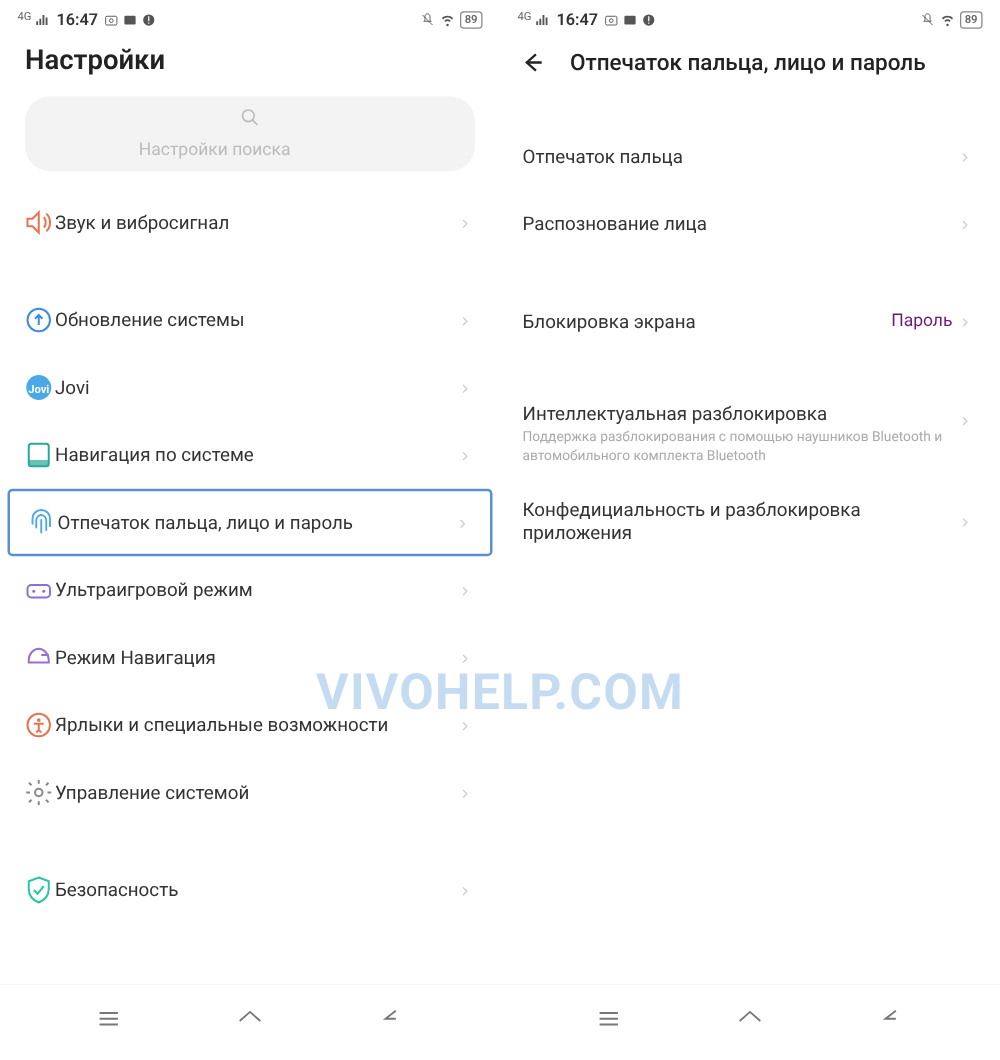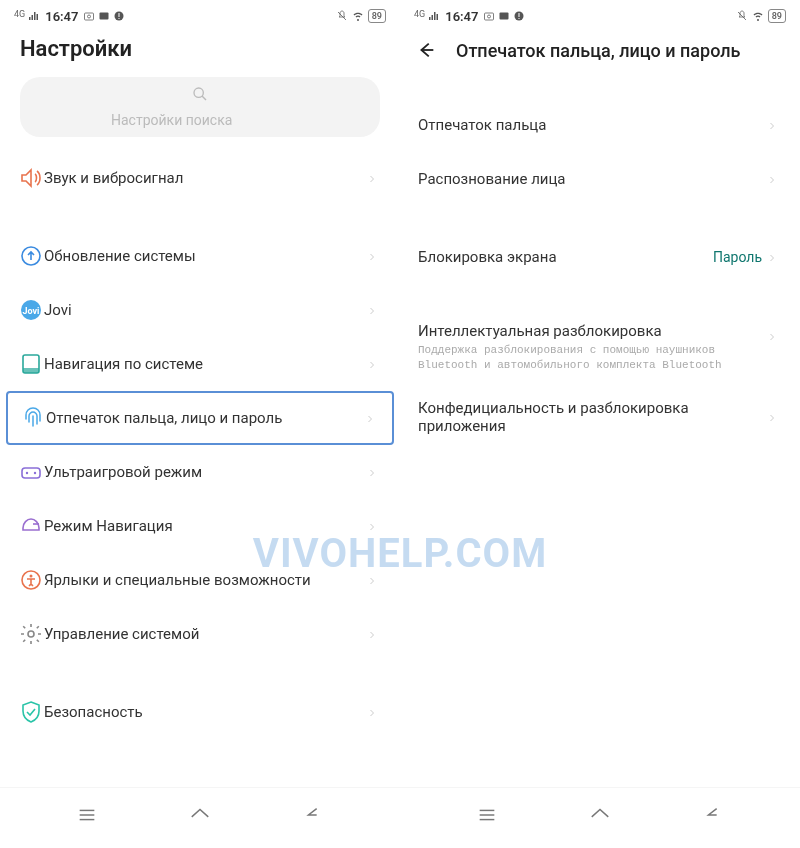"Пароль" .row-value { color: #0f766e -> #701a75 }
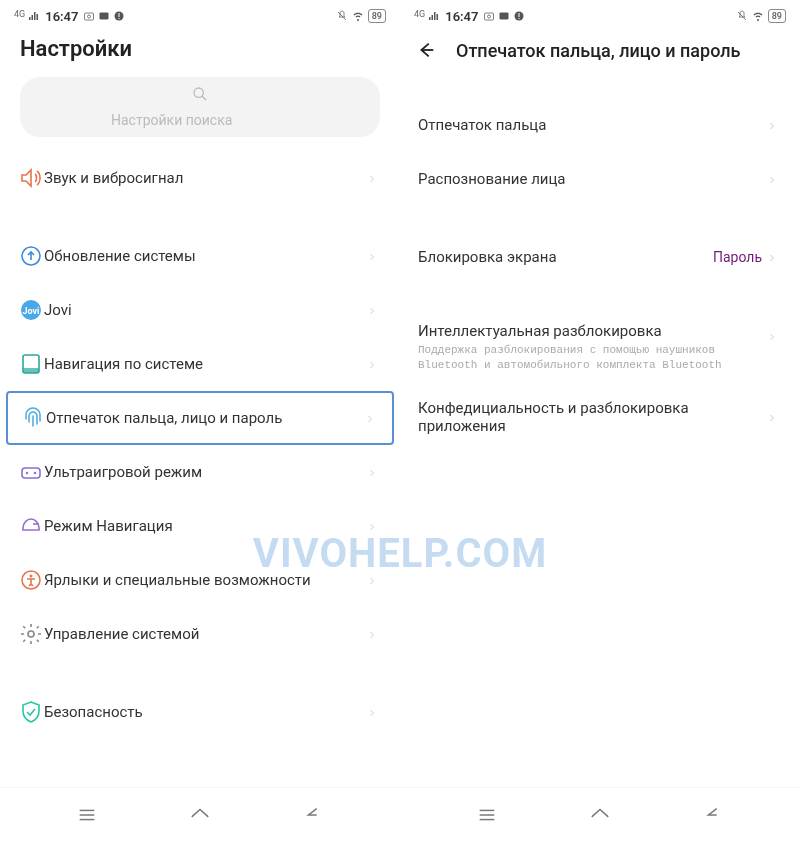"Поддержка разблокирования с помощью" .row-sub { font-family: Liberation Mono, monospace -> none }
